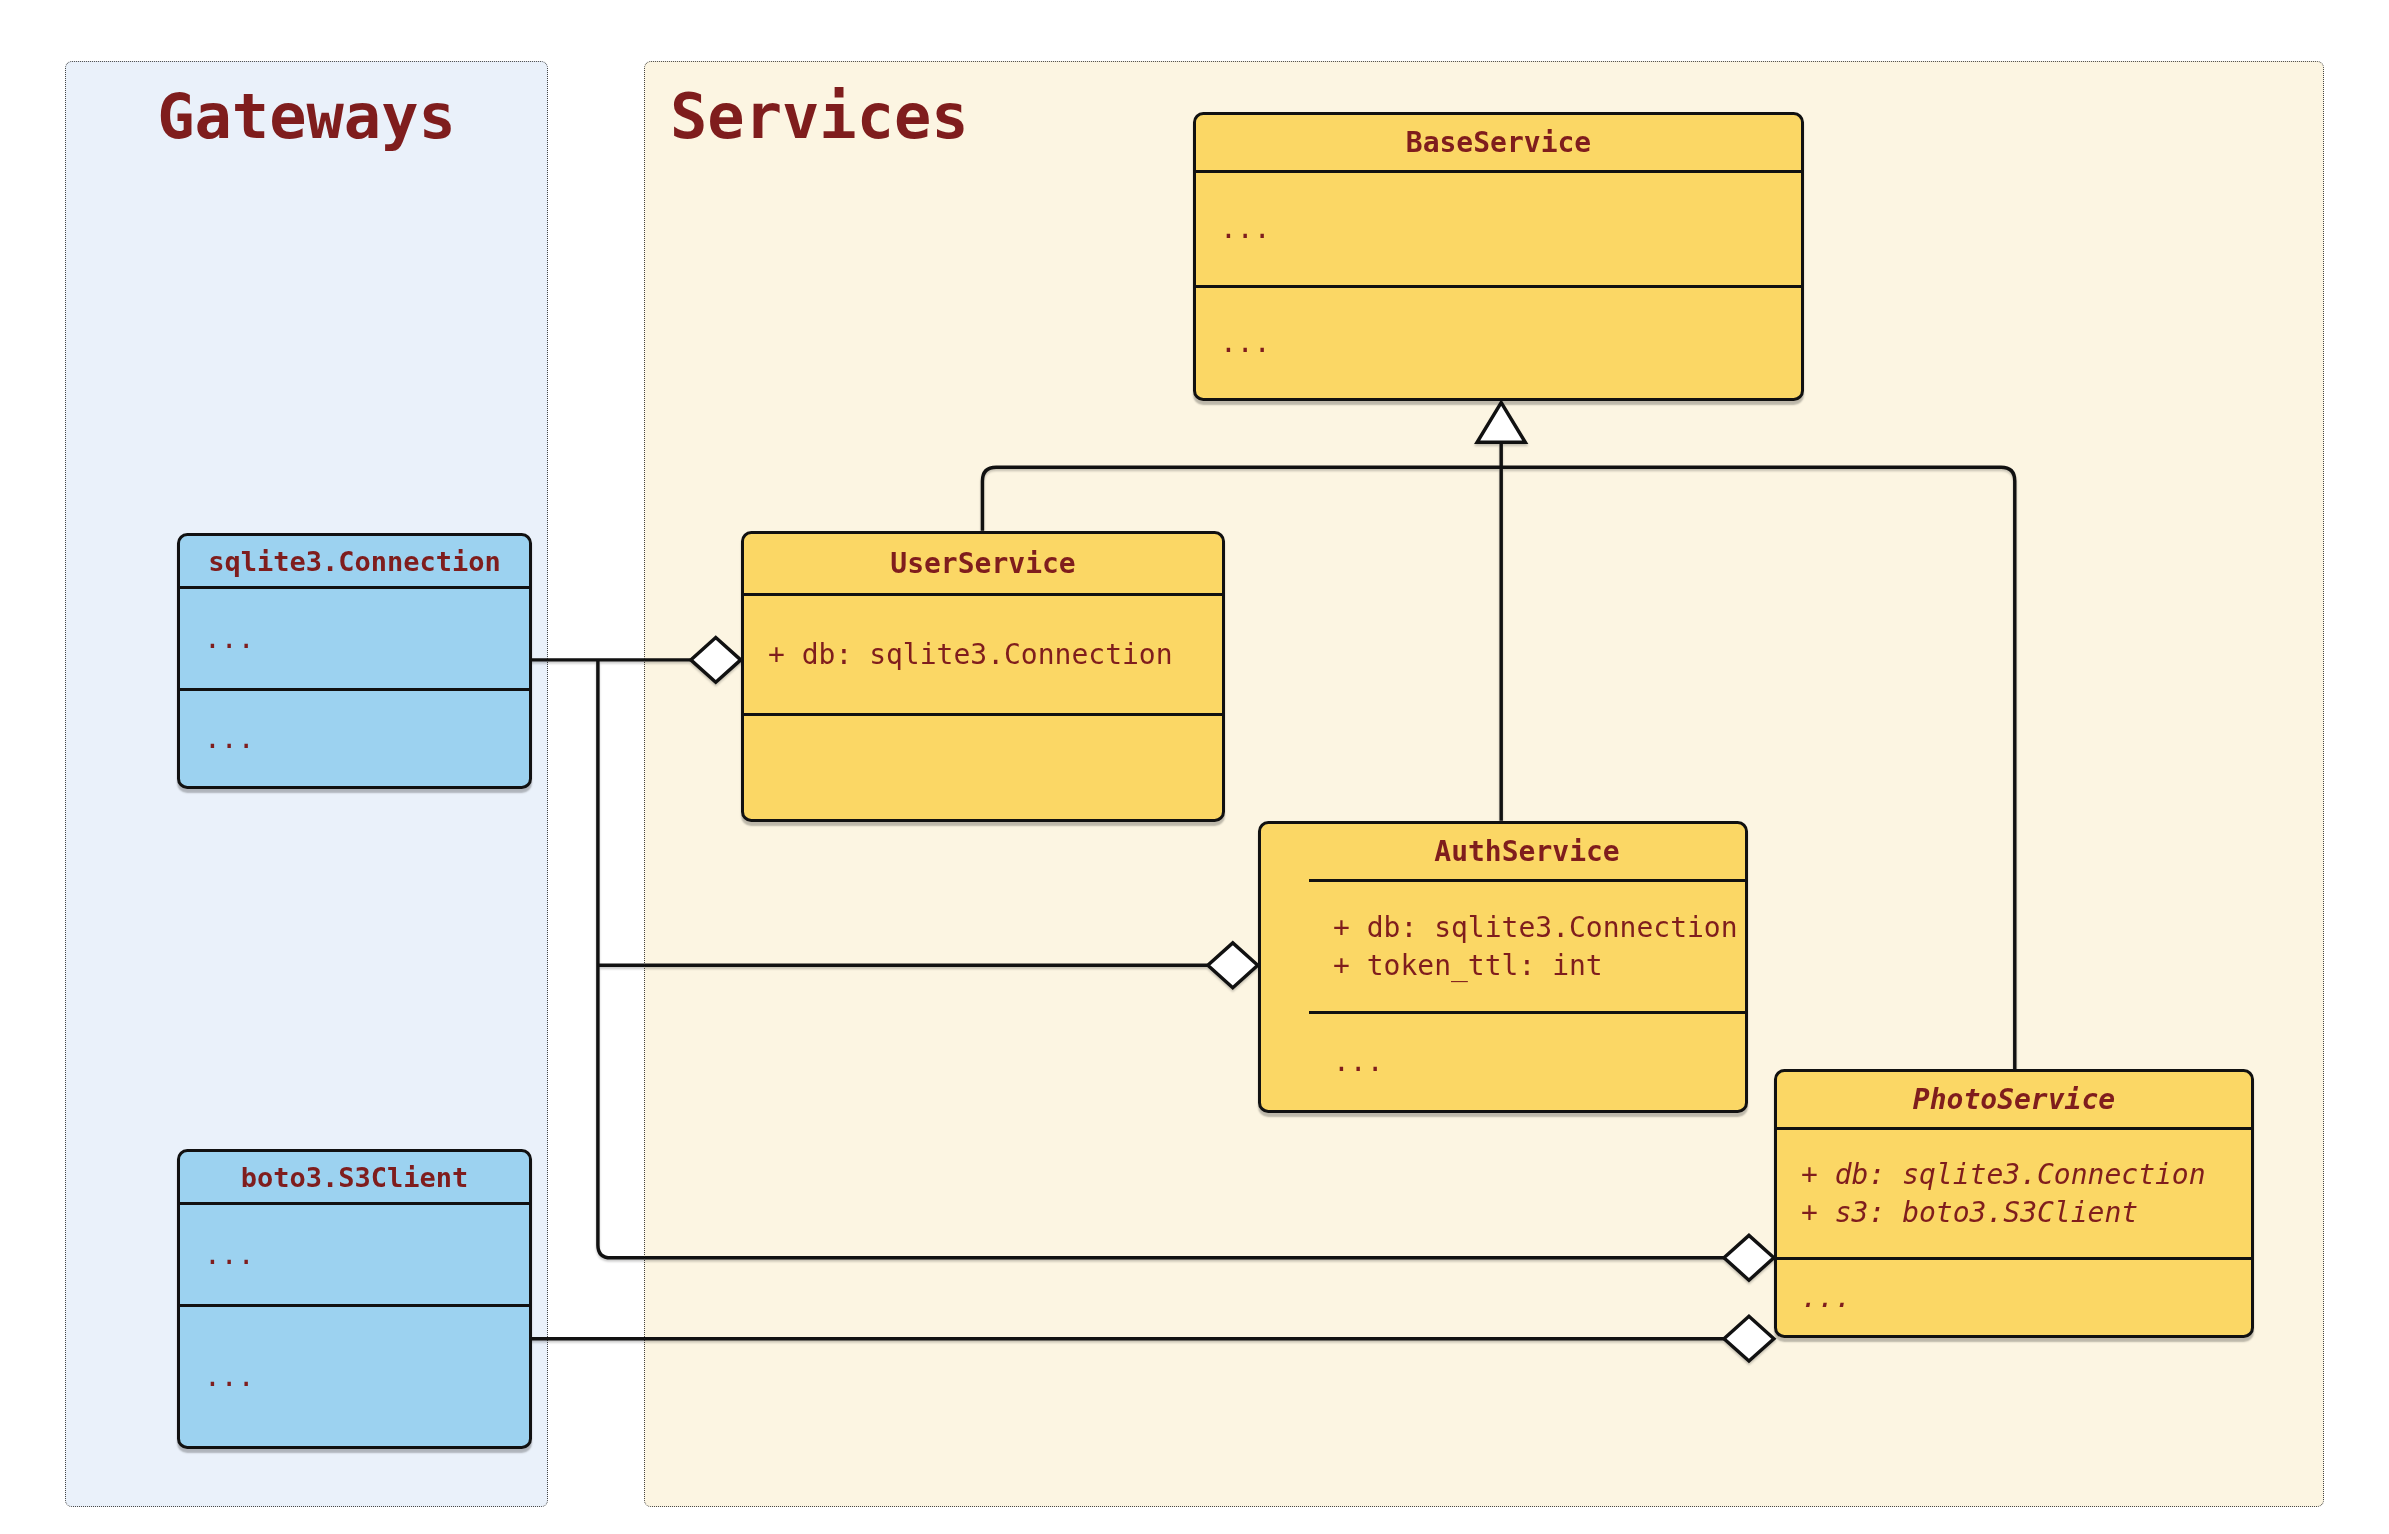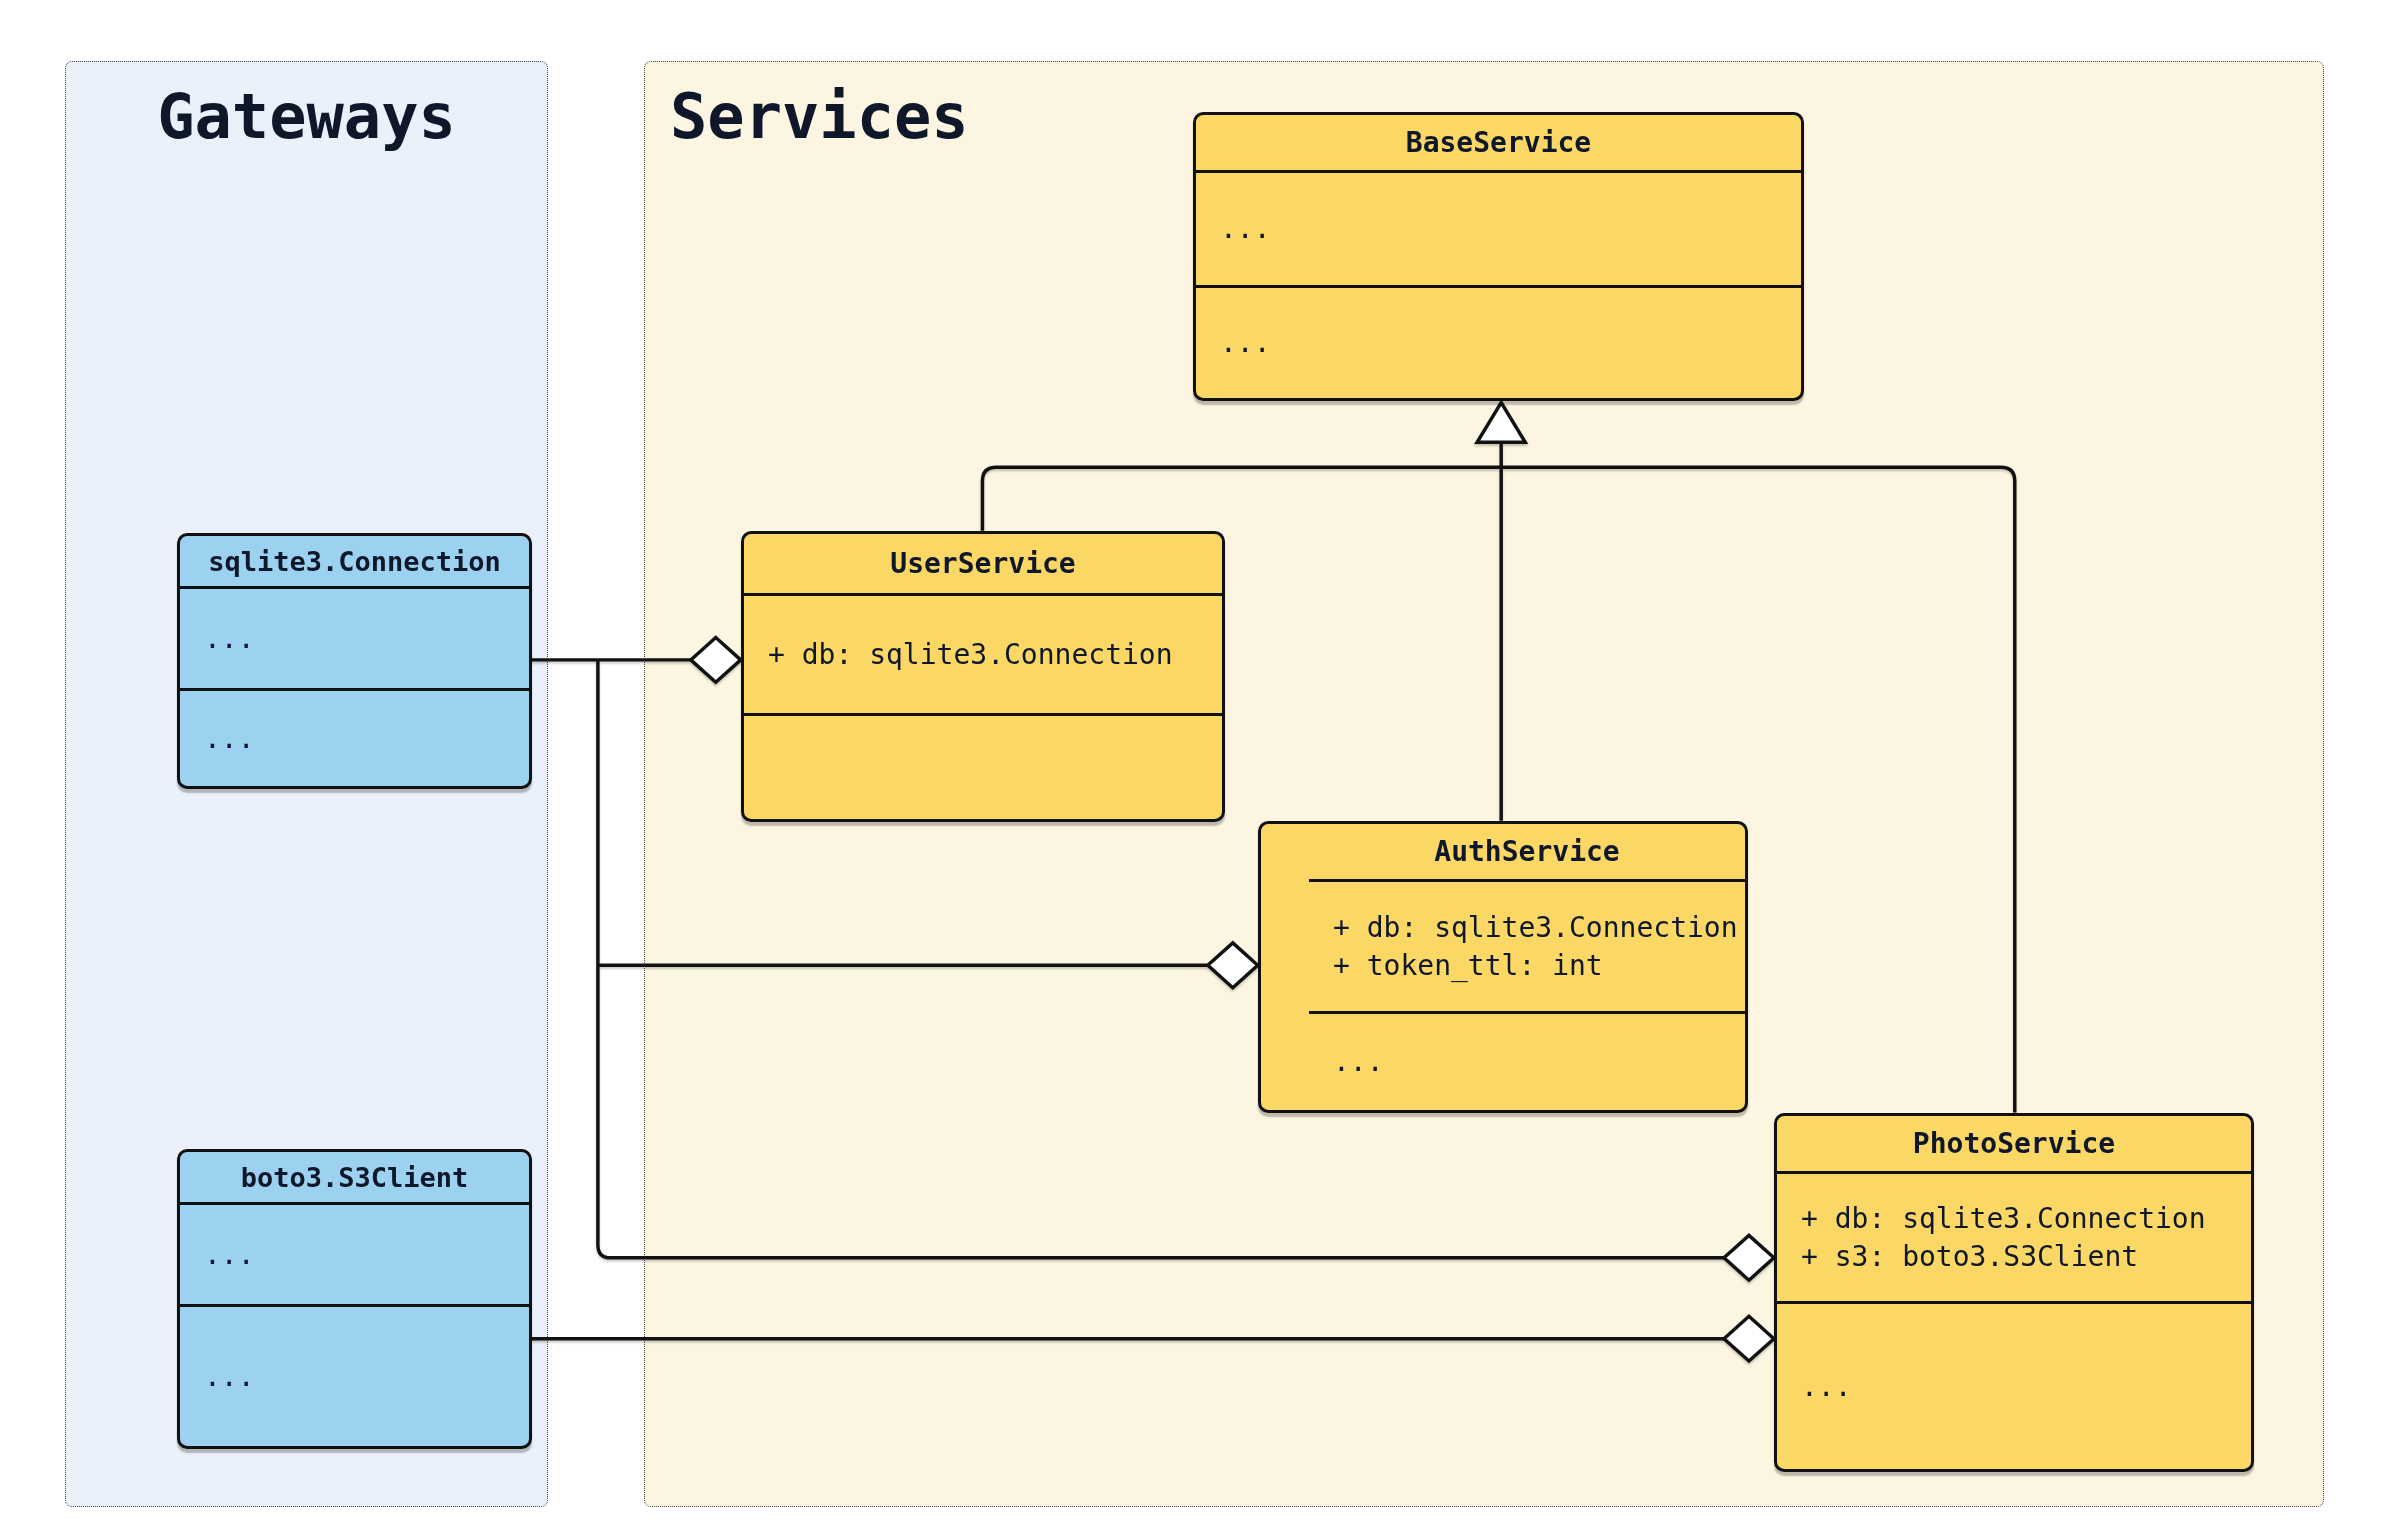"Gateways" #canvas { color: #0f172a -> #7f1d1d }
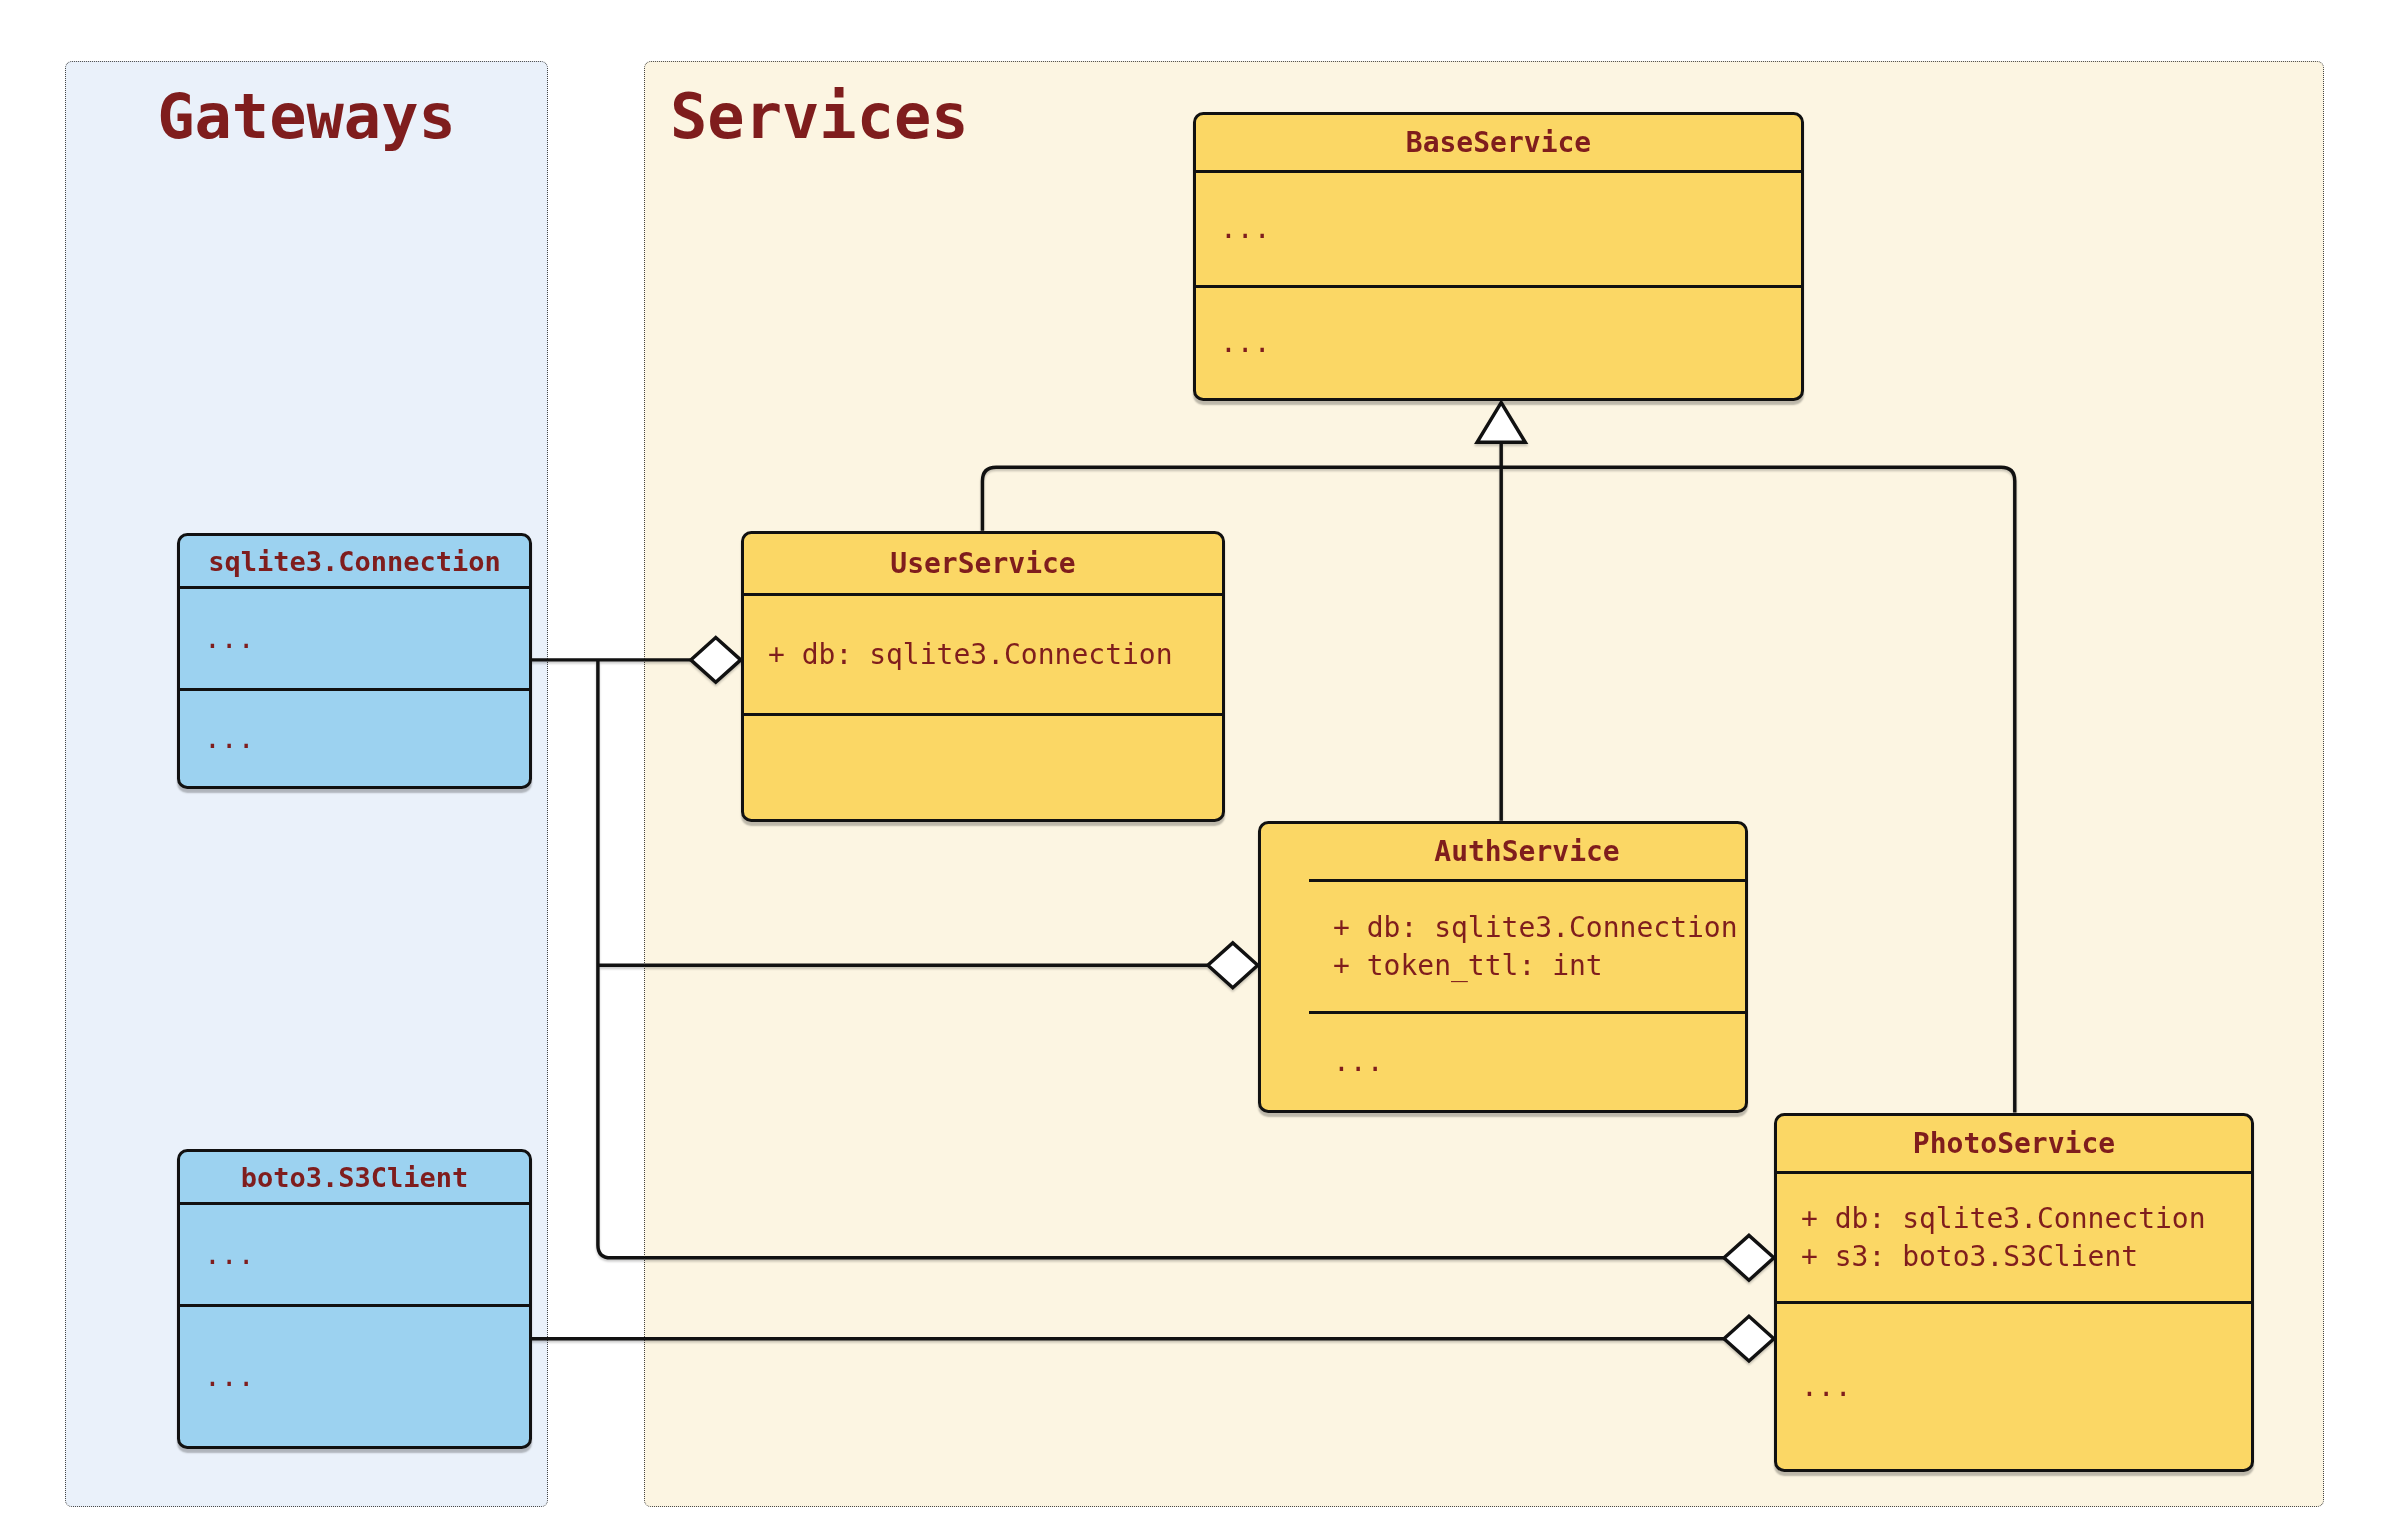"PhotoService" #box-photo { font-style: none -> italic; height: 359px -> 269px; top: 1113px -> 1069px }
